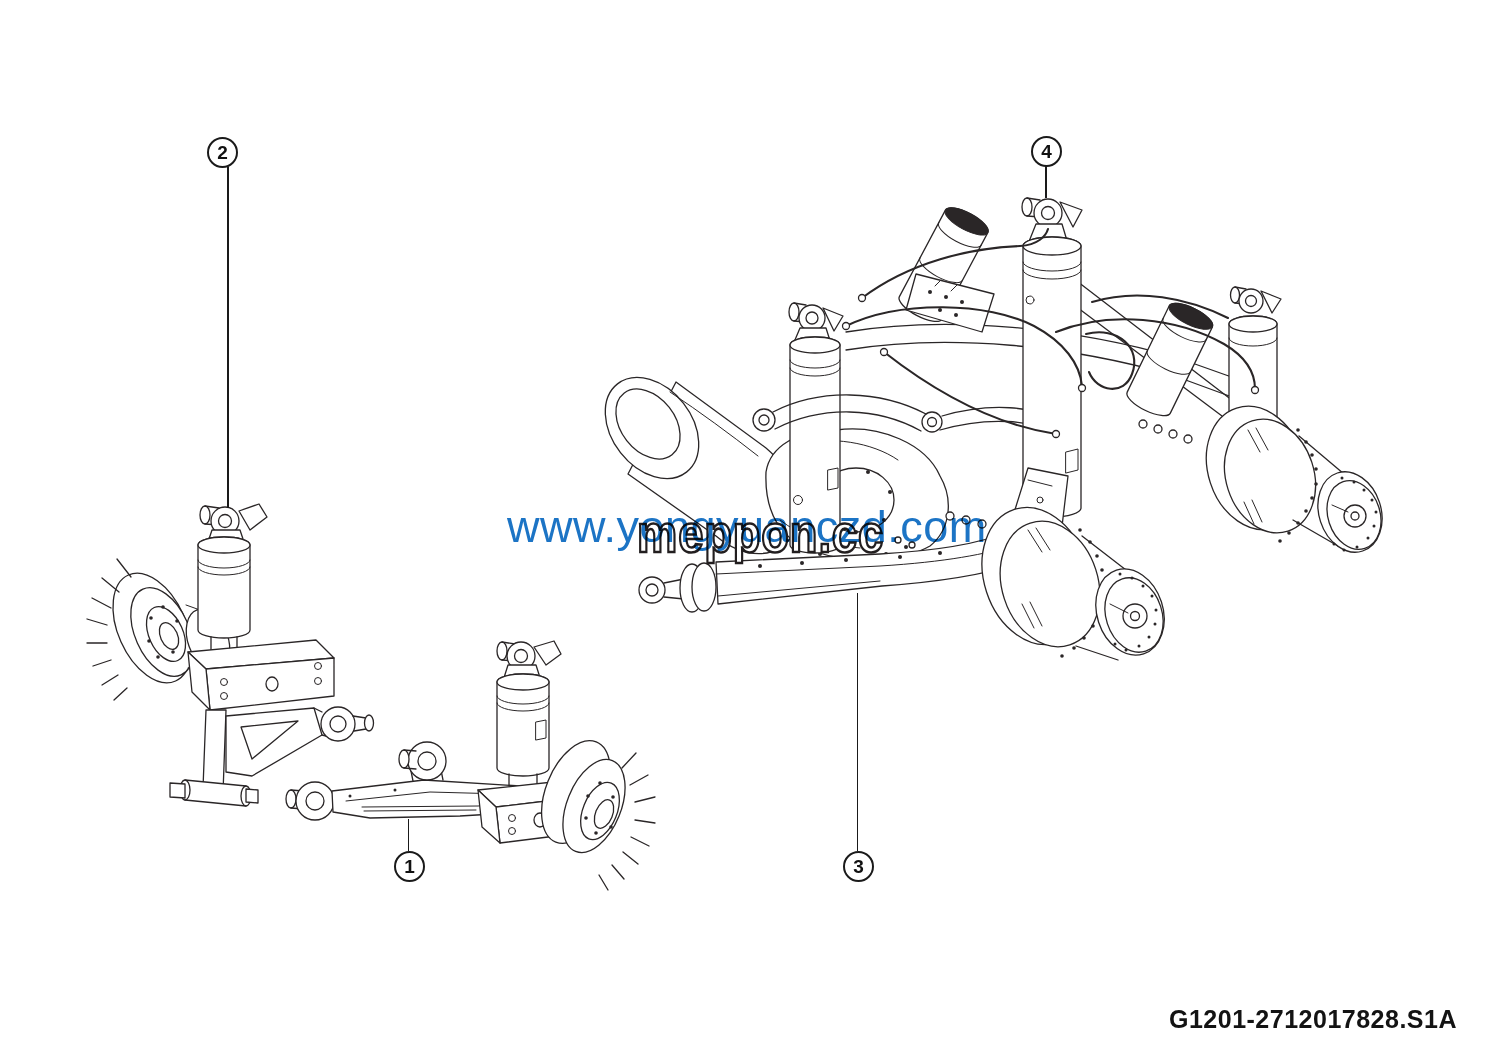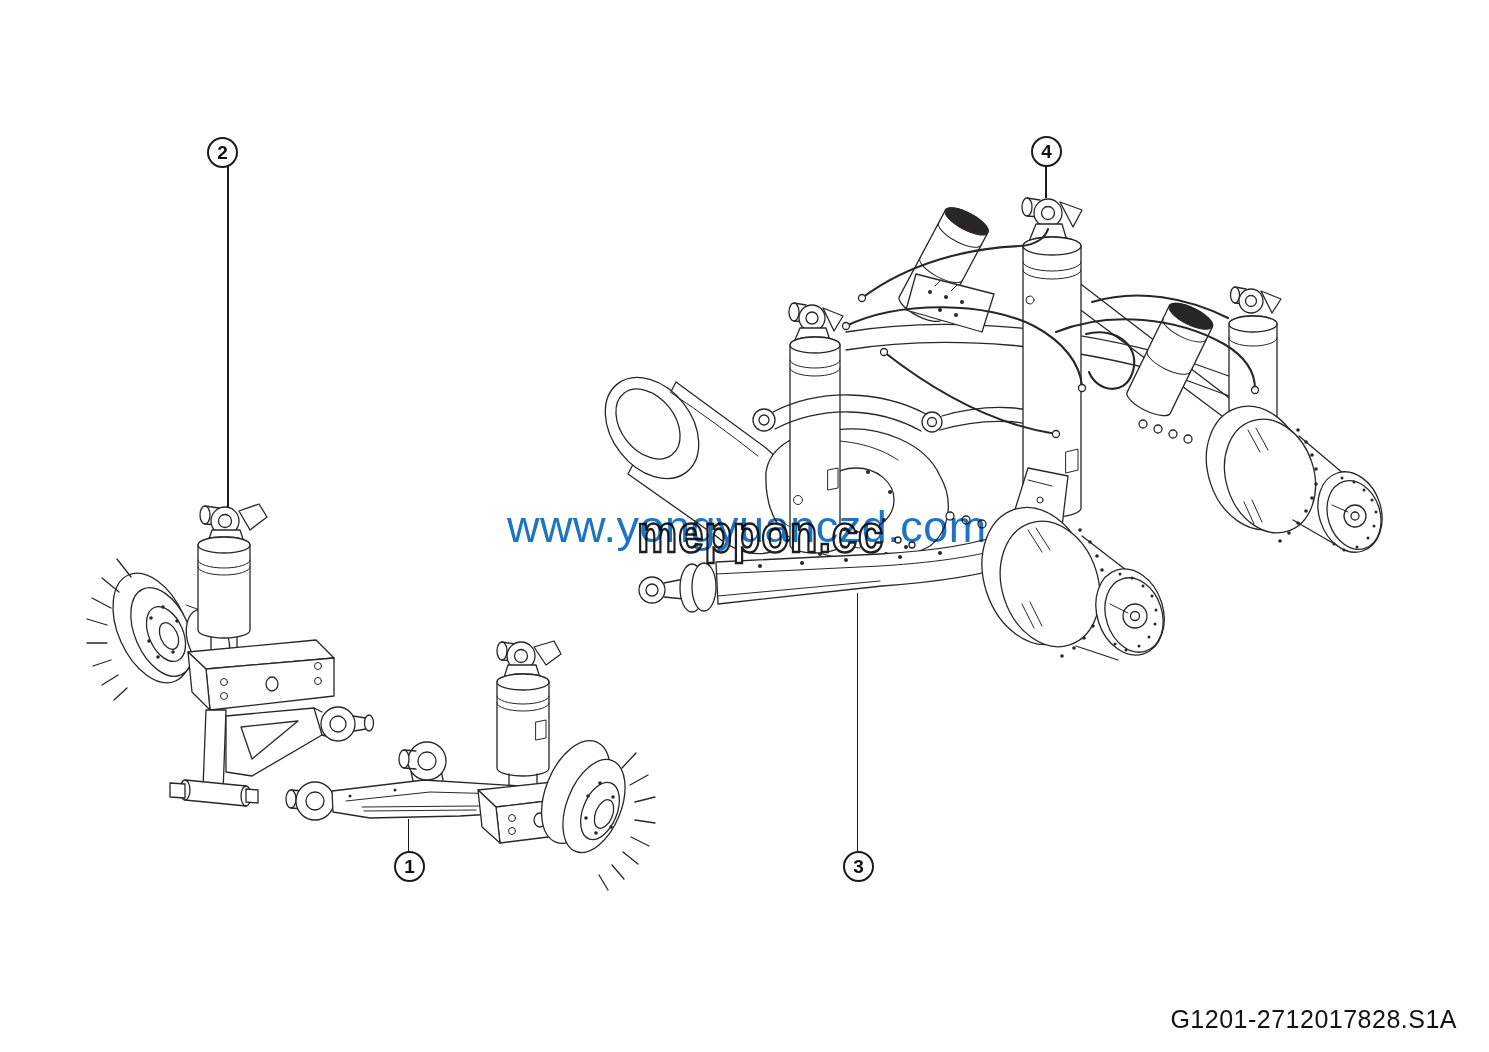"G1201-2712017828.S1A" .drawing-number { font-weight: normal -> bold }
